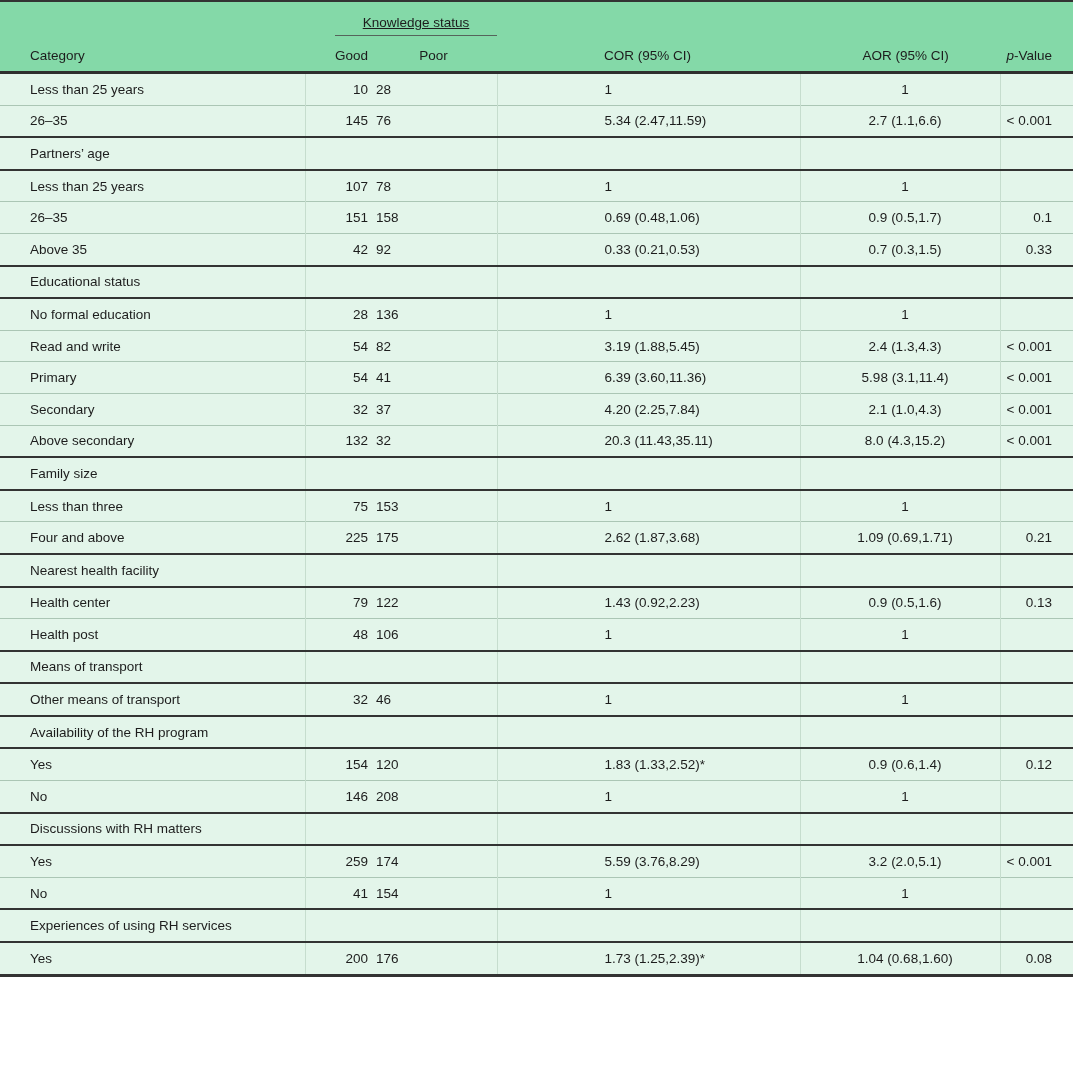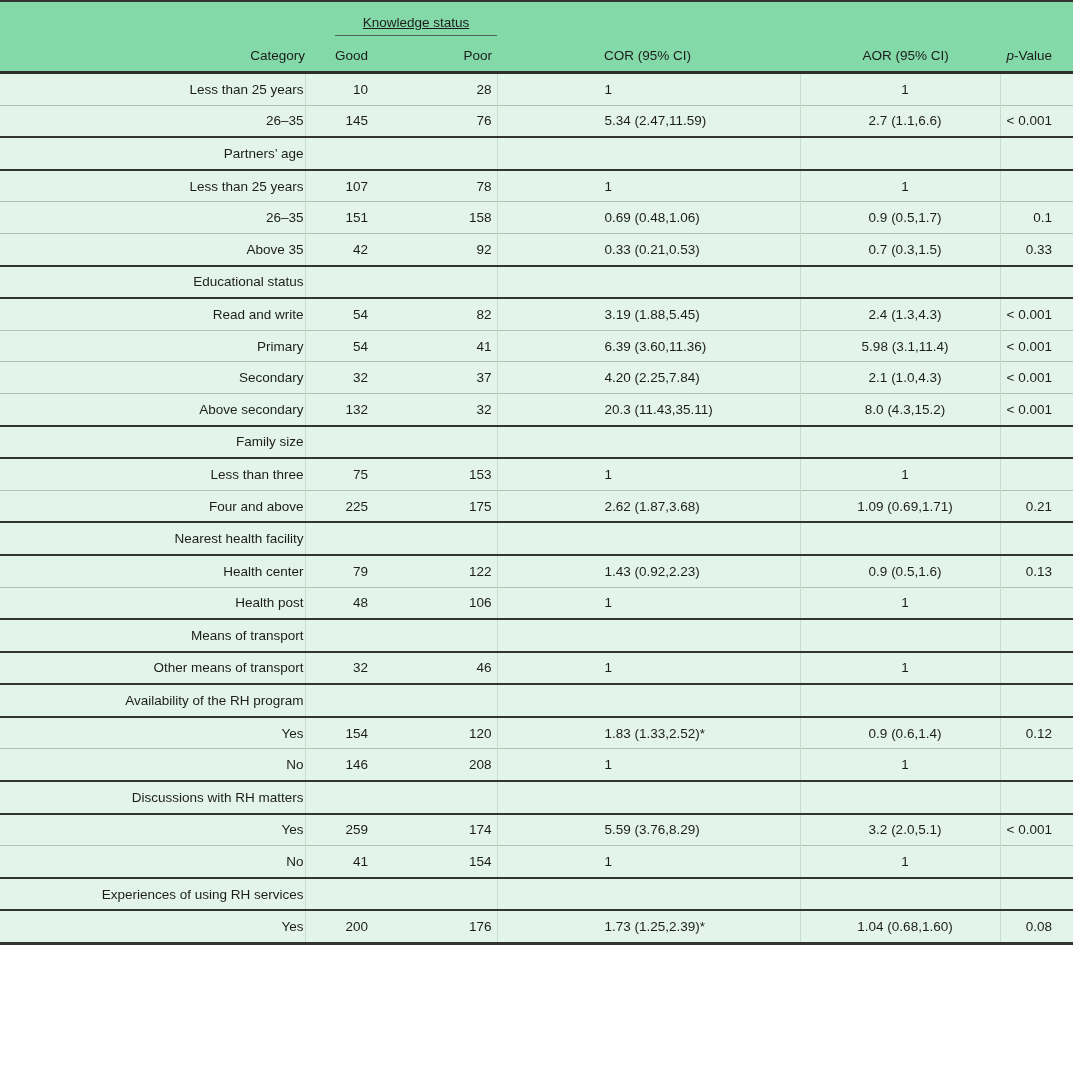"Category" .c-cat { text-align: right -> left }
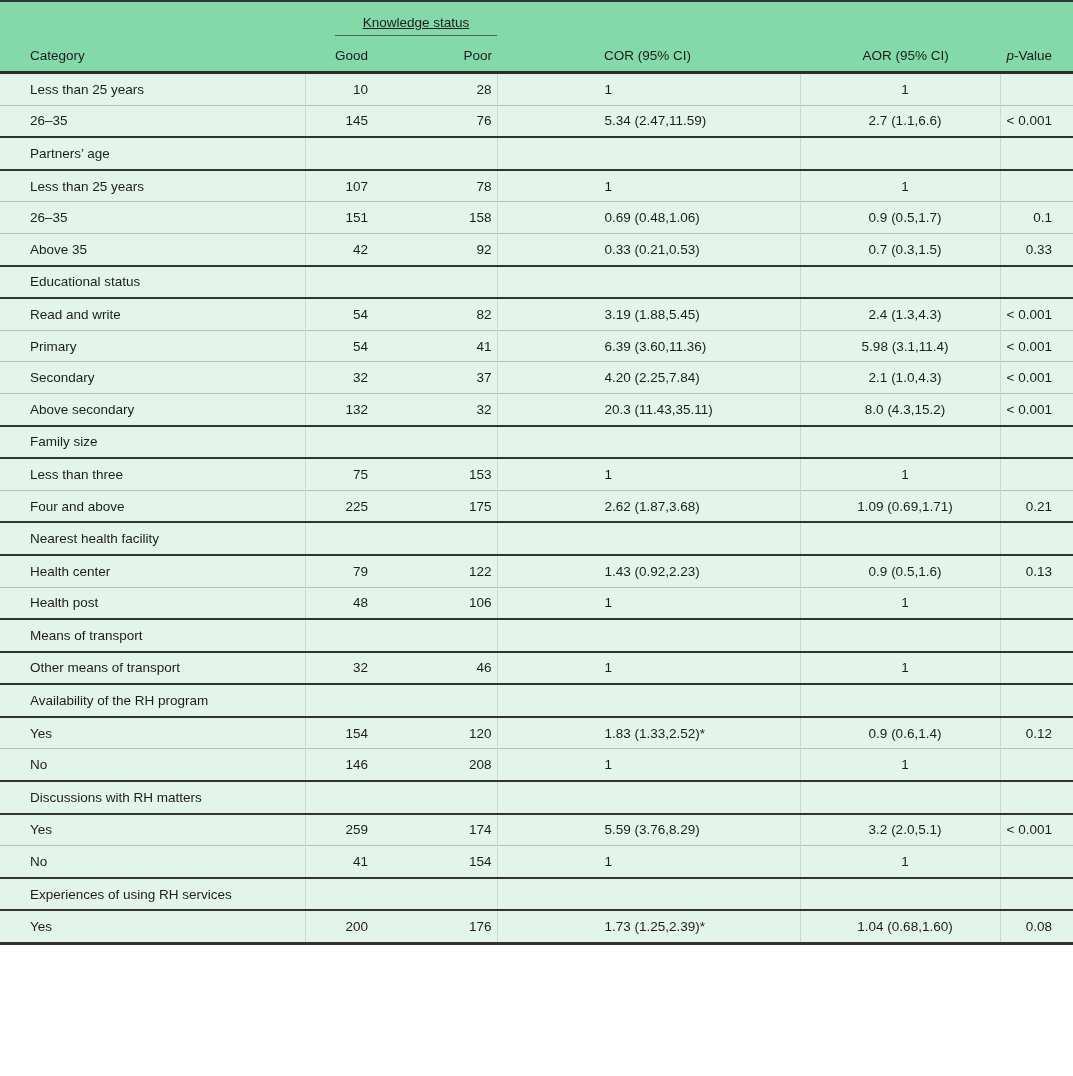"Poor" .c-poor { text-align: right -> none }
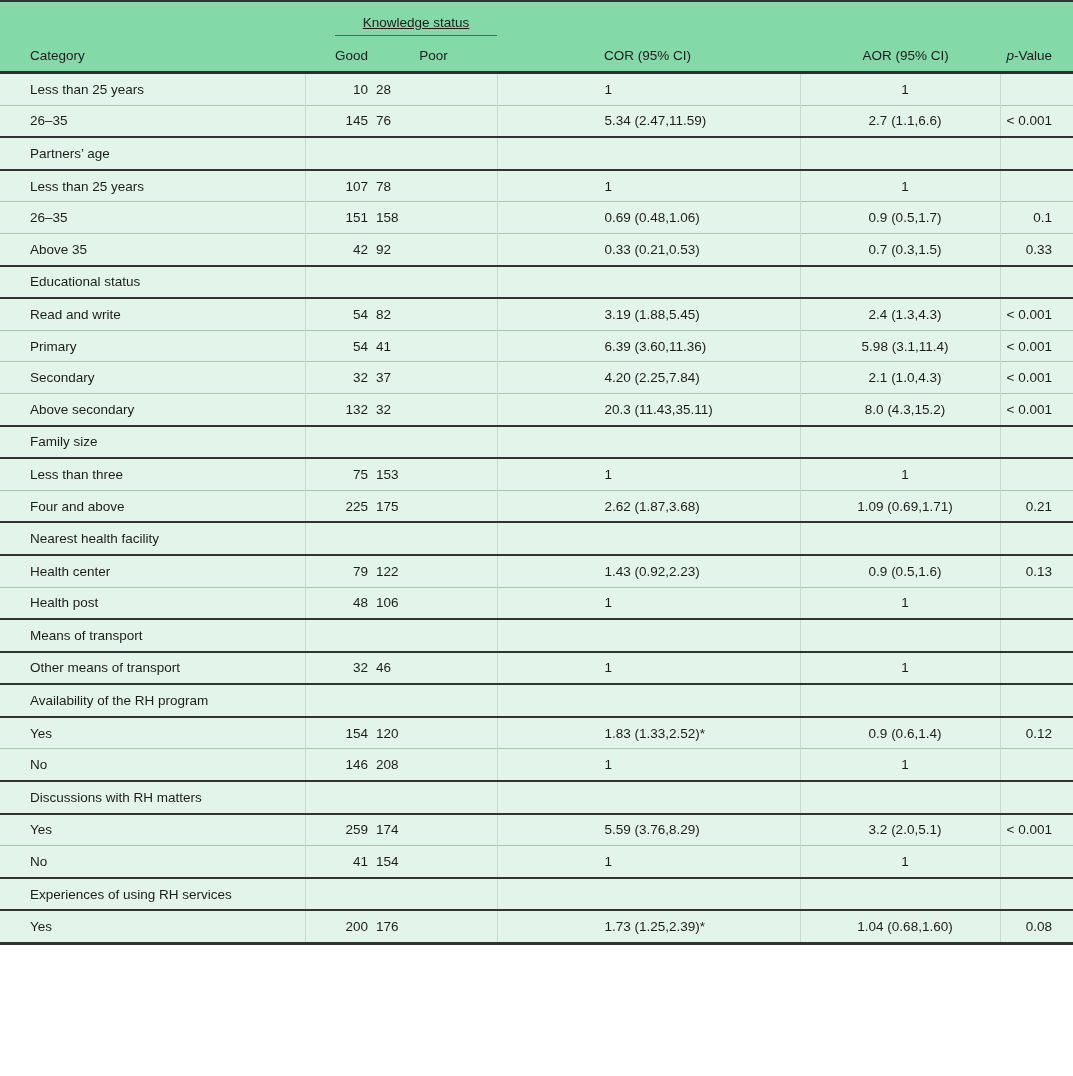"No formal education" tr.data-row { html: none -> <tr> <td>No formal education</td> <td>28</td> <td>136</td> <td>1</td> <td>1</td> <td></td> </tr> }
